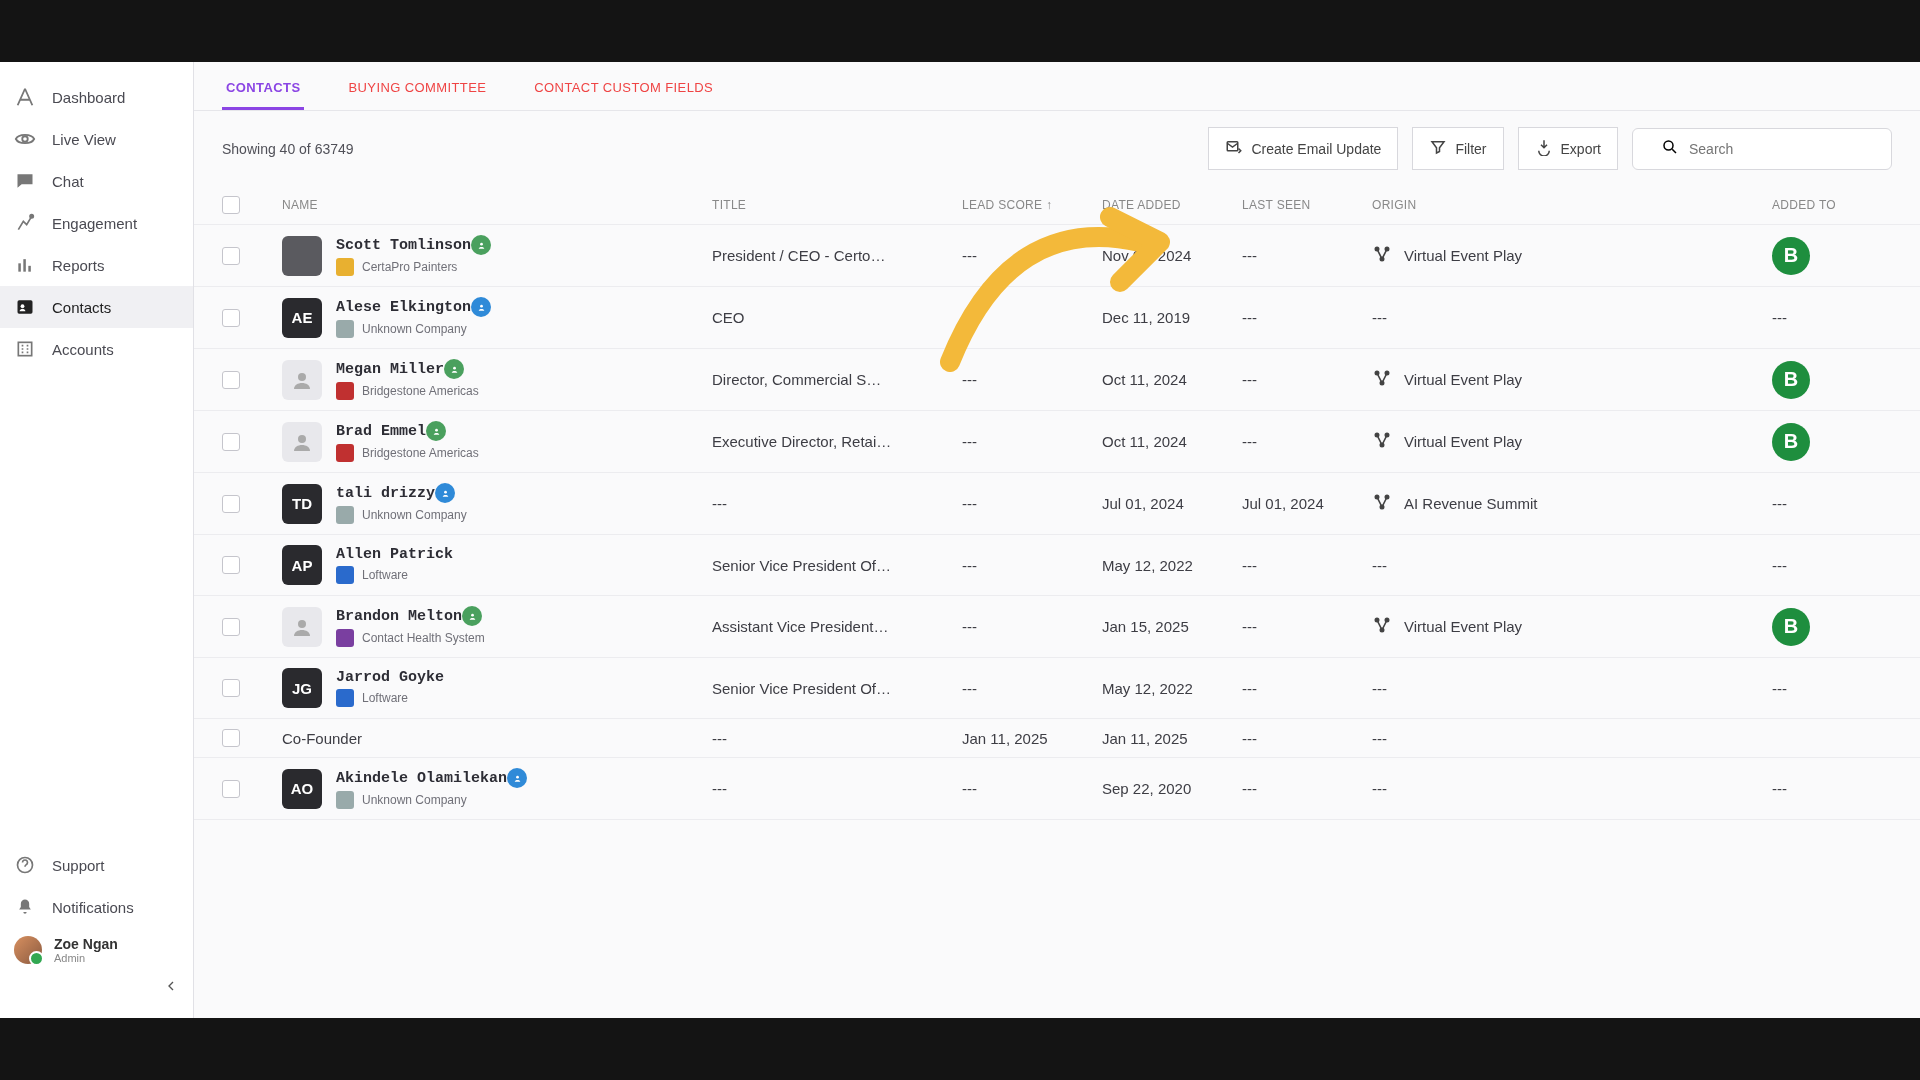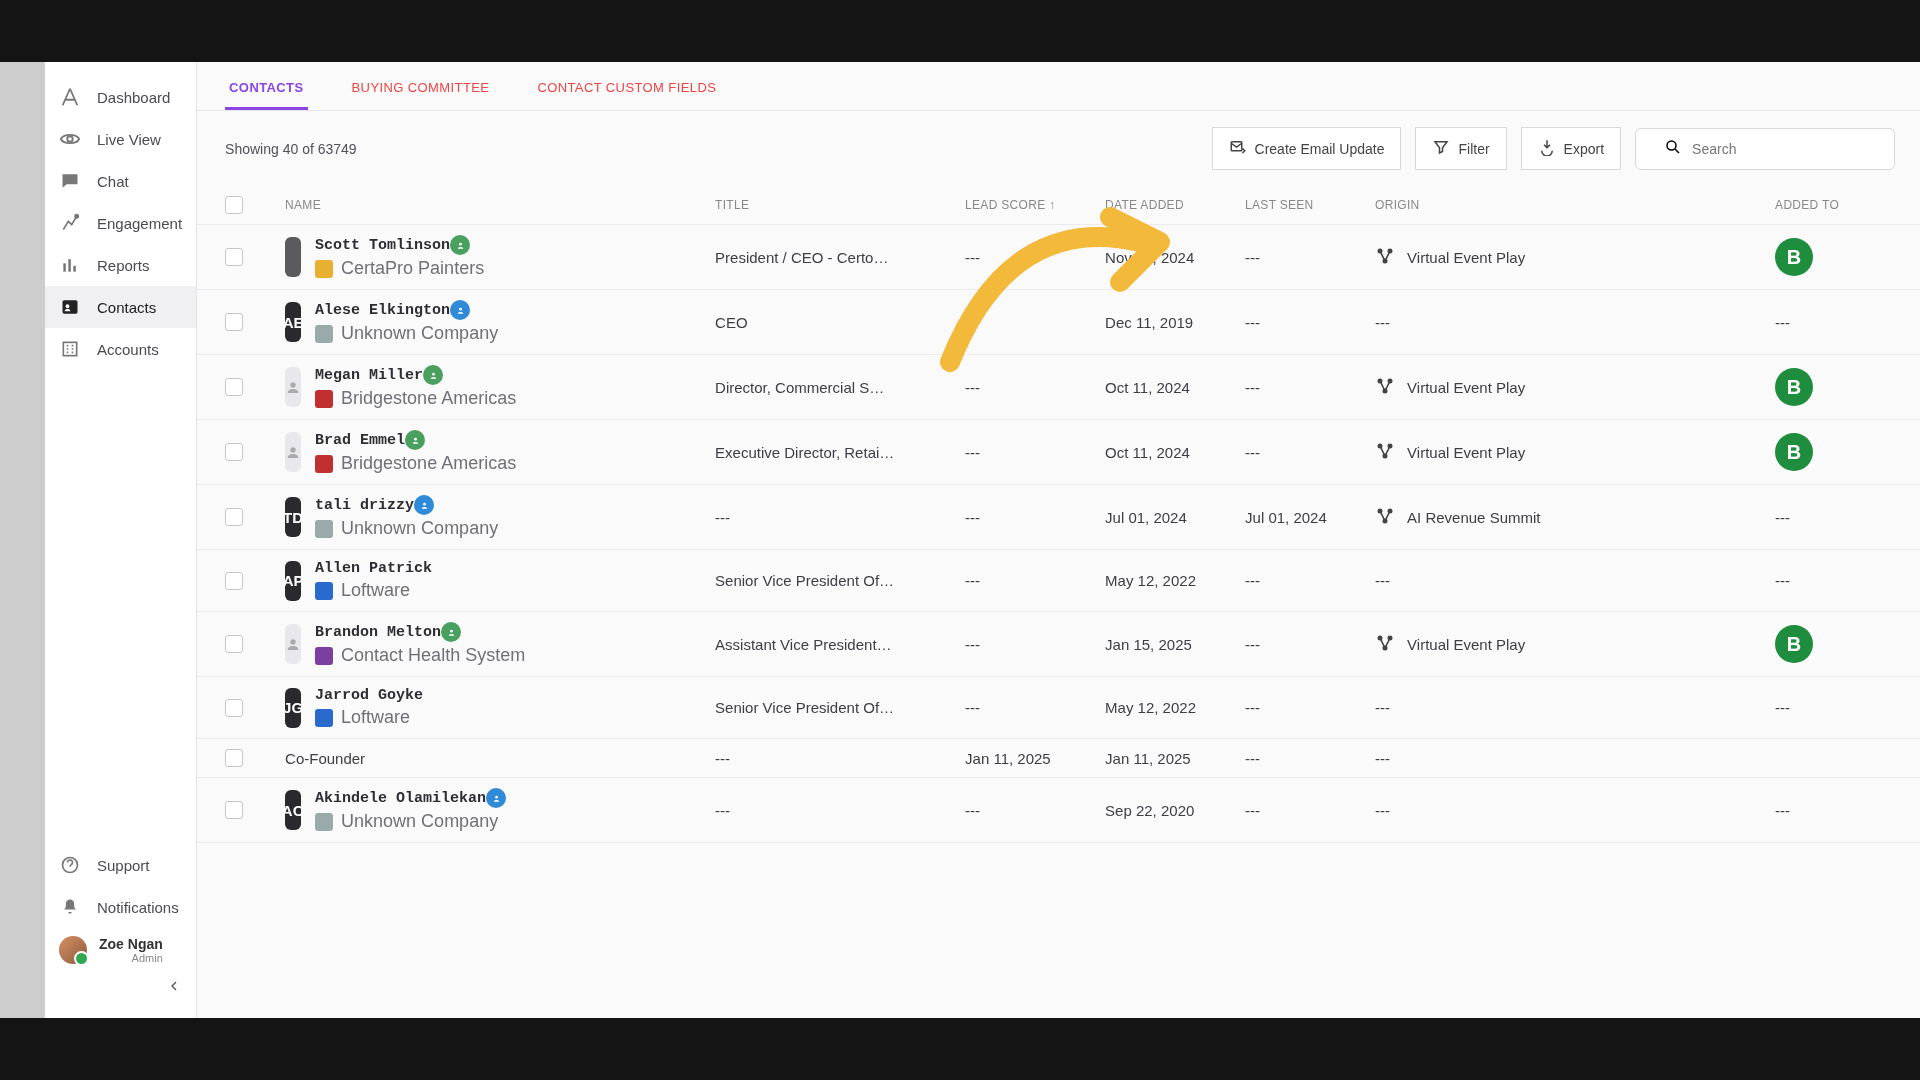"Dashboard" .sidebar { margin-left: 45px -> none }
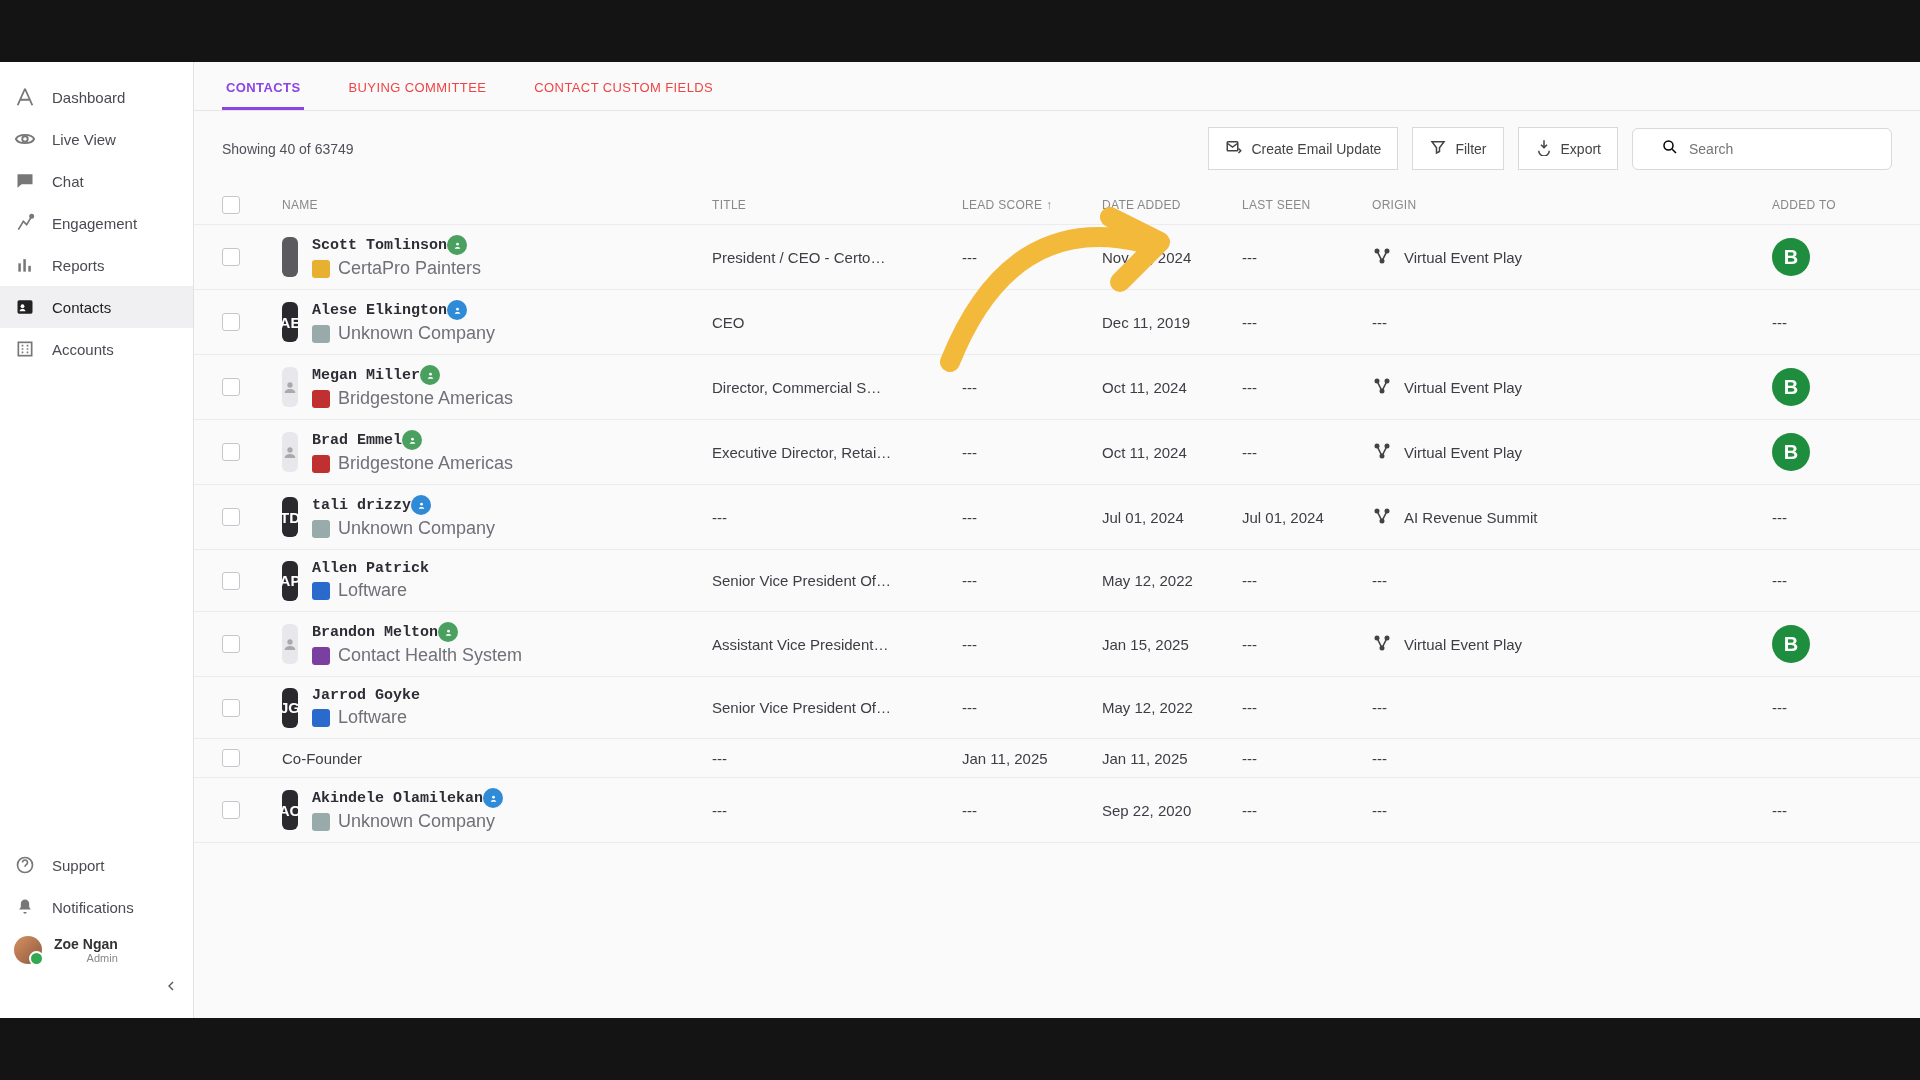"CertaPro Painters" .company-line { font-size: 18px -> 12px }
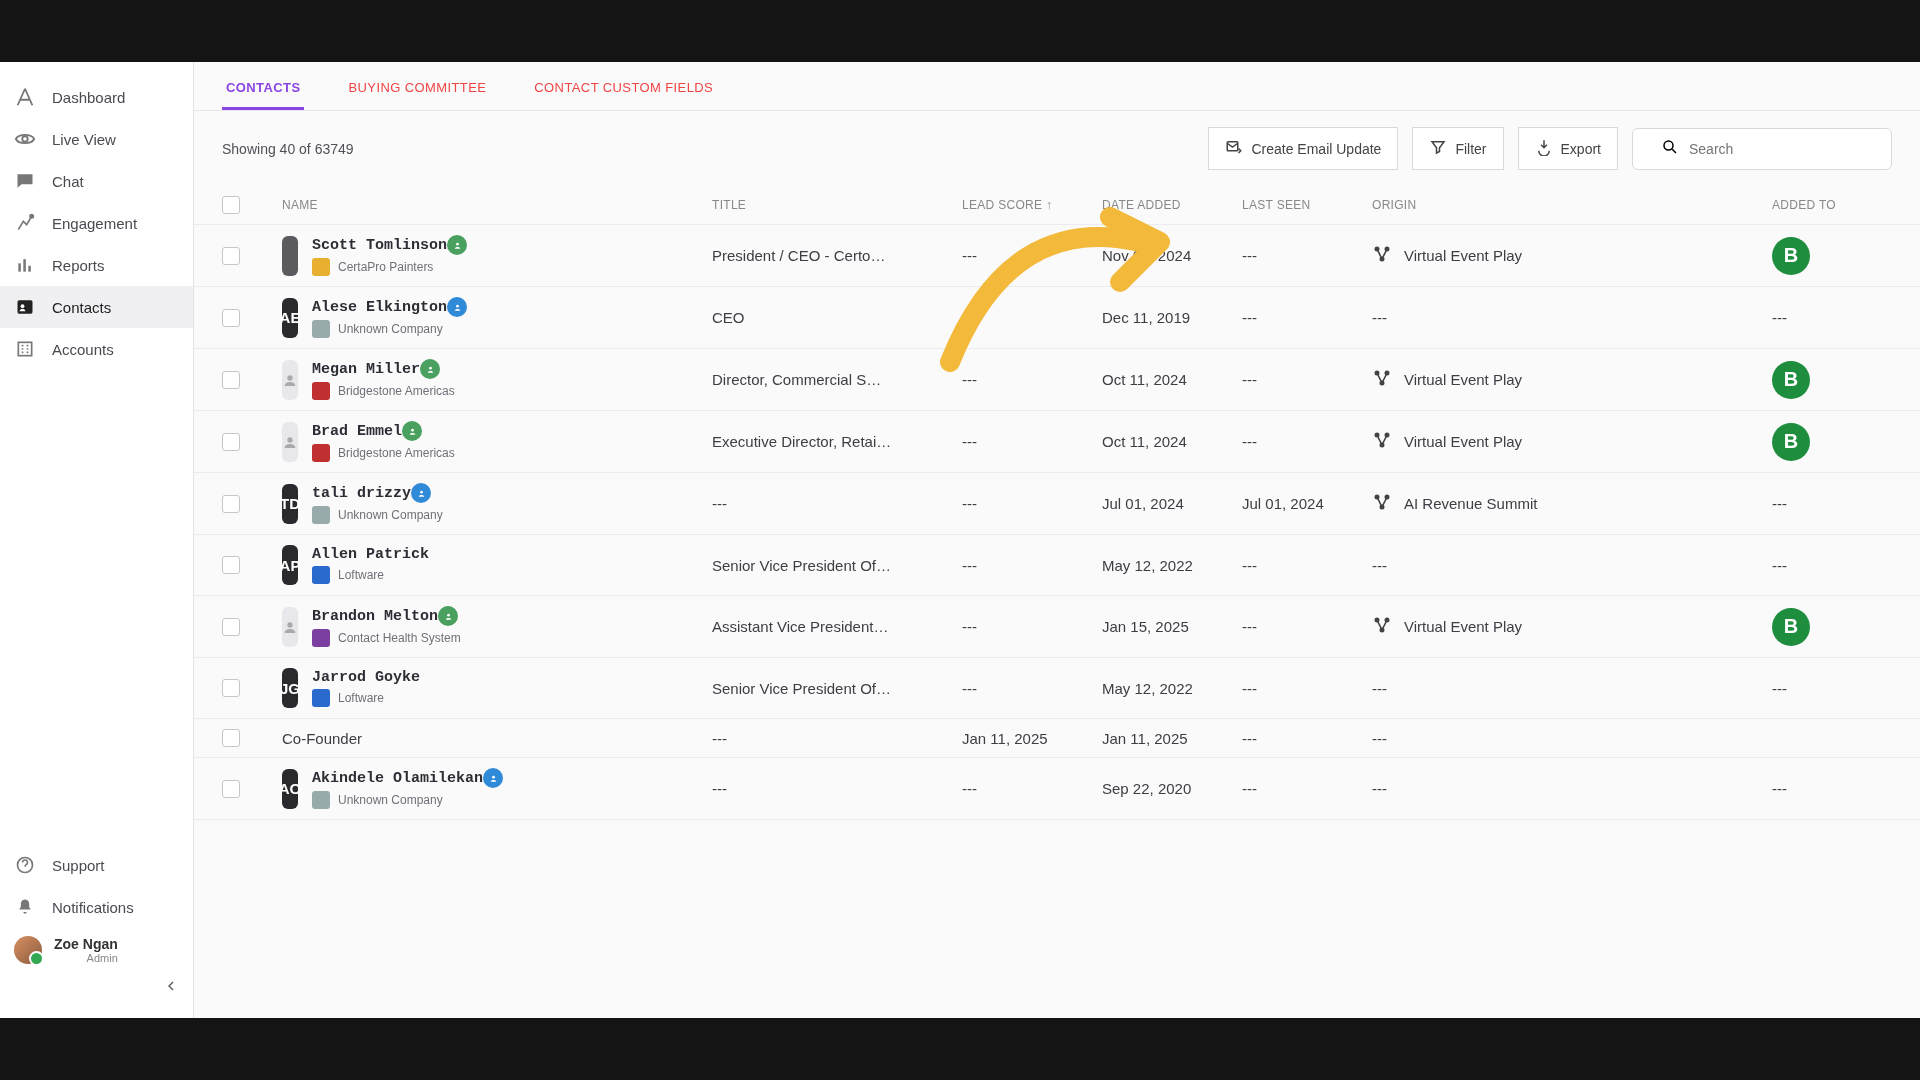"AE" .avatar { width: 16px -> 40px }
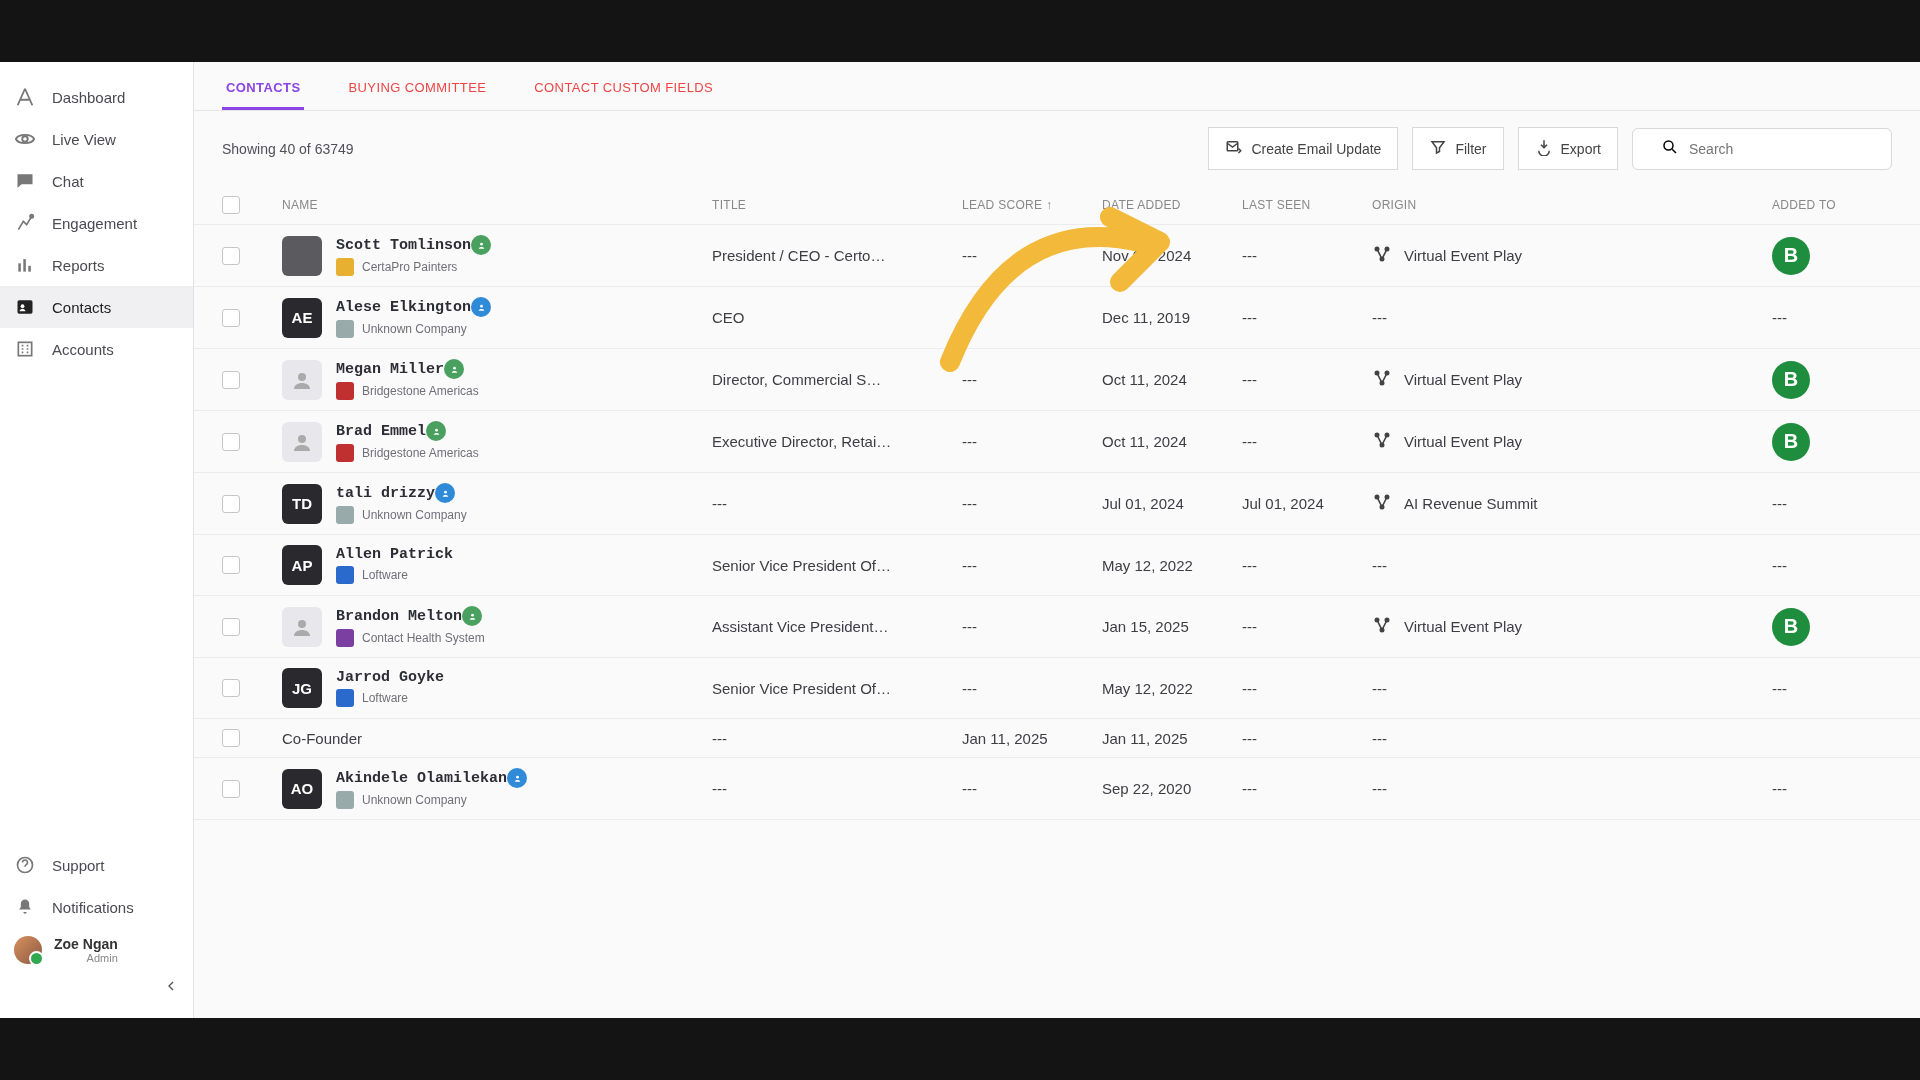"Zoe Ngan" .user-row { text-align: right -> none }
